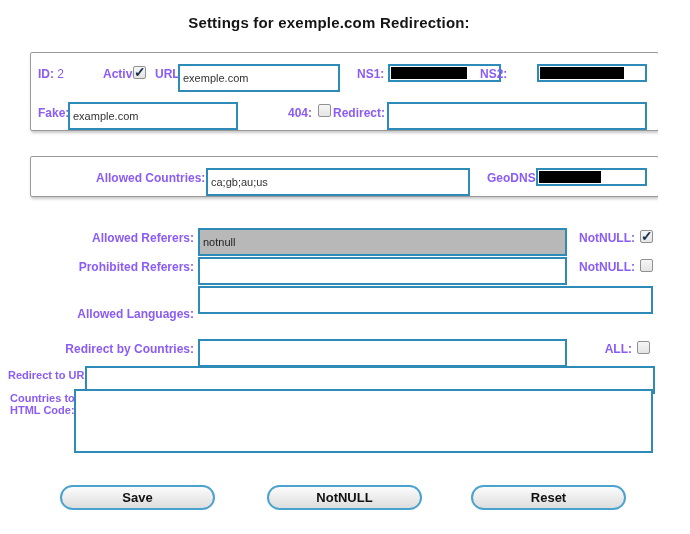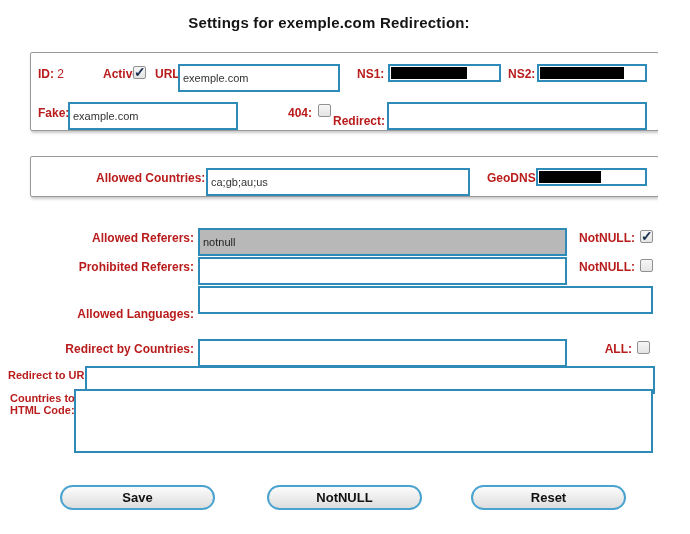"ID: 2" .lbl { color: #b91c1c -> #8b5cf6 }
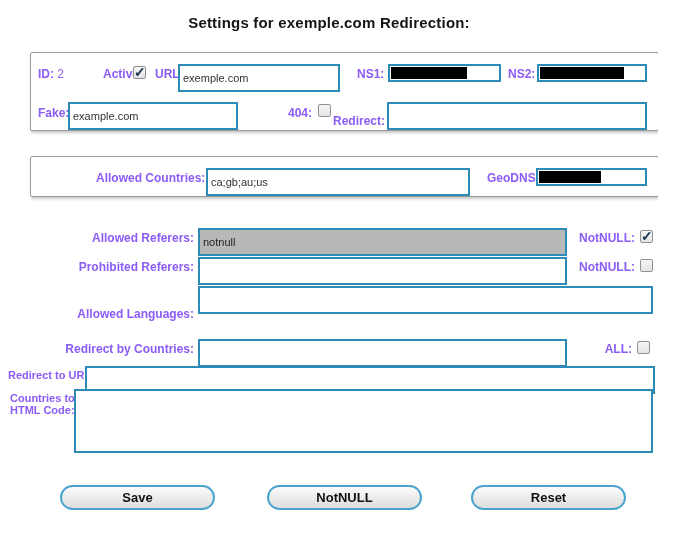"NS2:" span.lbl { left: 508px -> 480px }
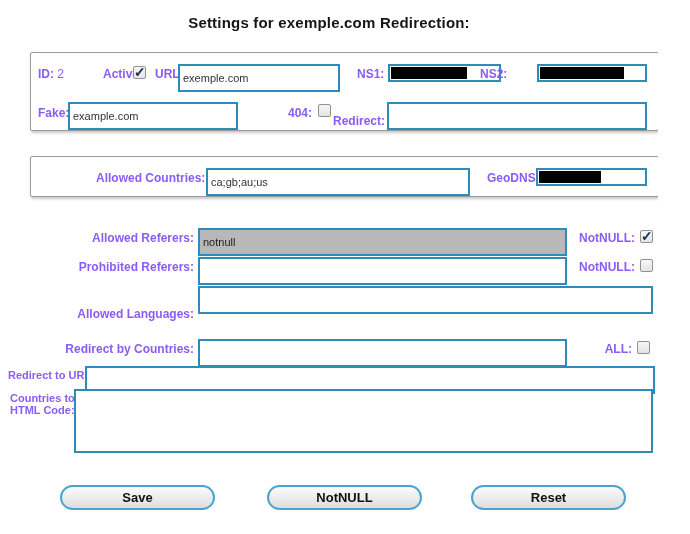"Redirect:" span.lbl { top: 114px -> 106px }
